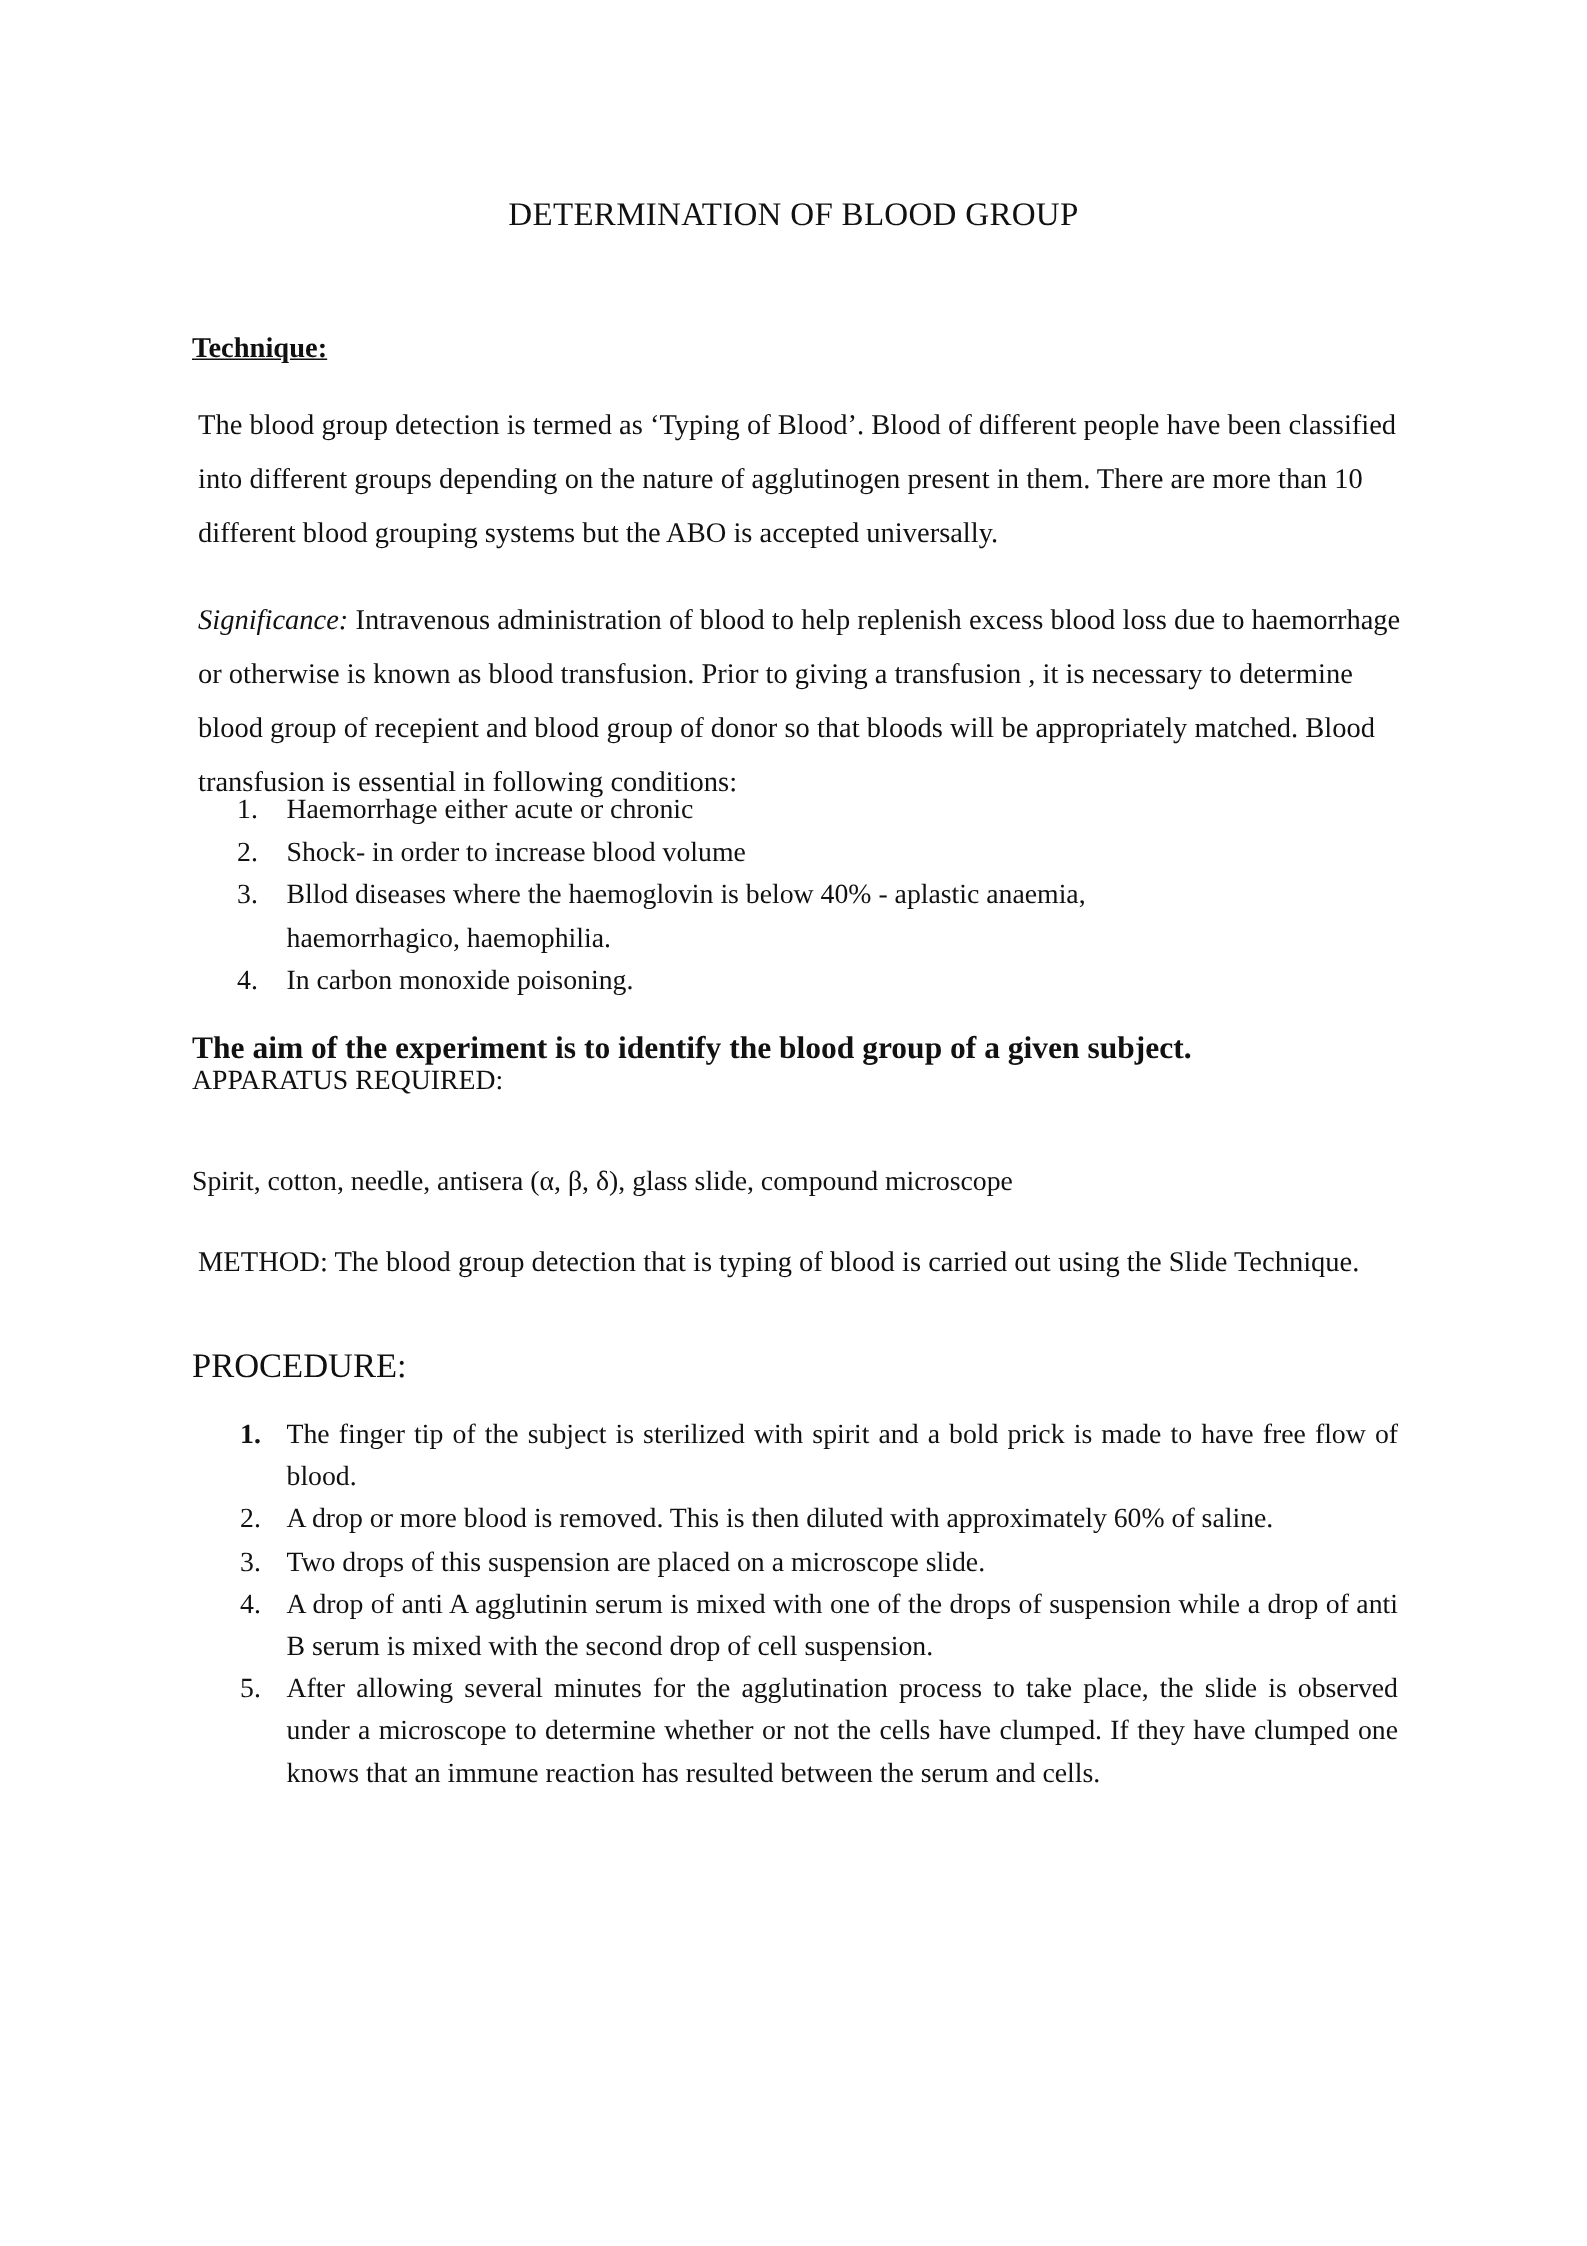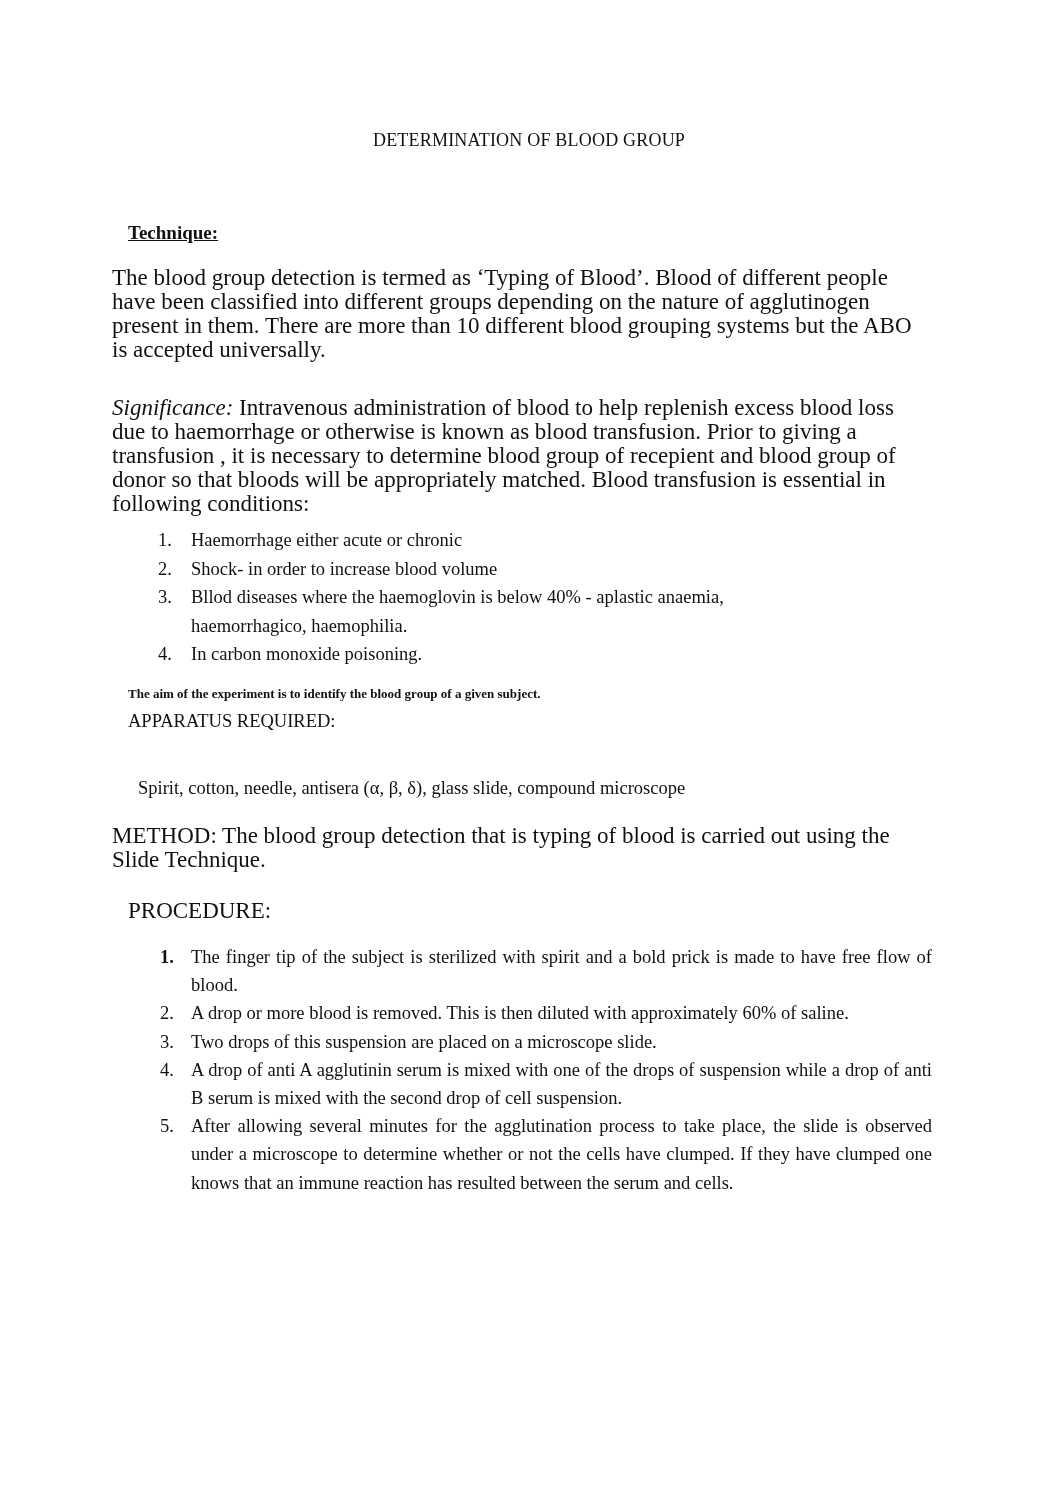"DETERMINATION OF BLOOD GROUP" .title { font-size: 18px -> 22px }
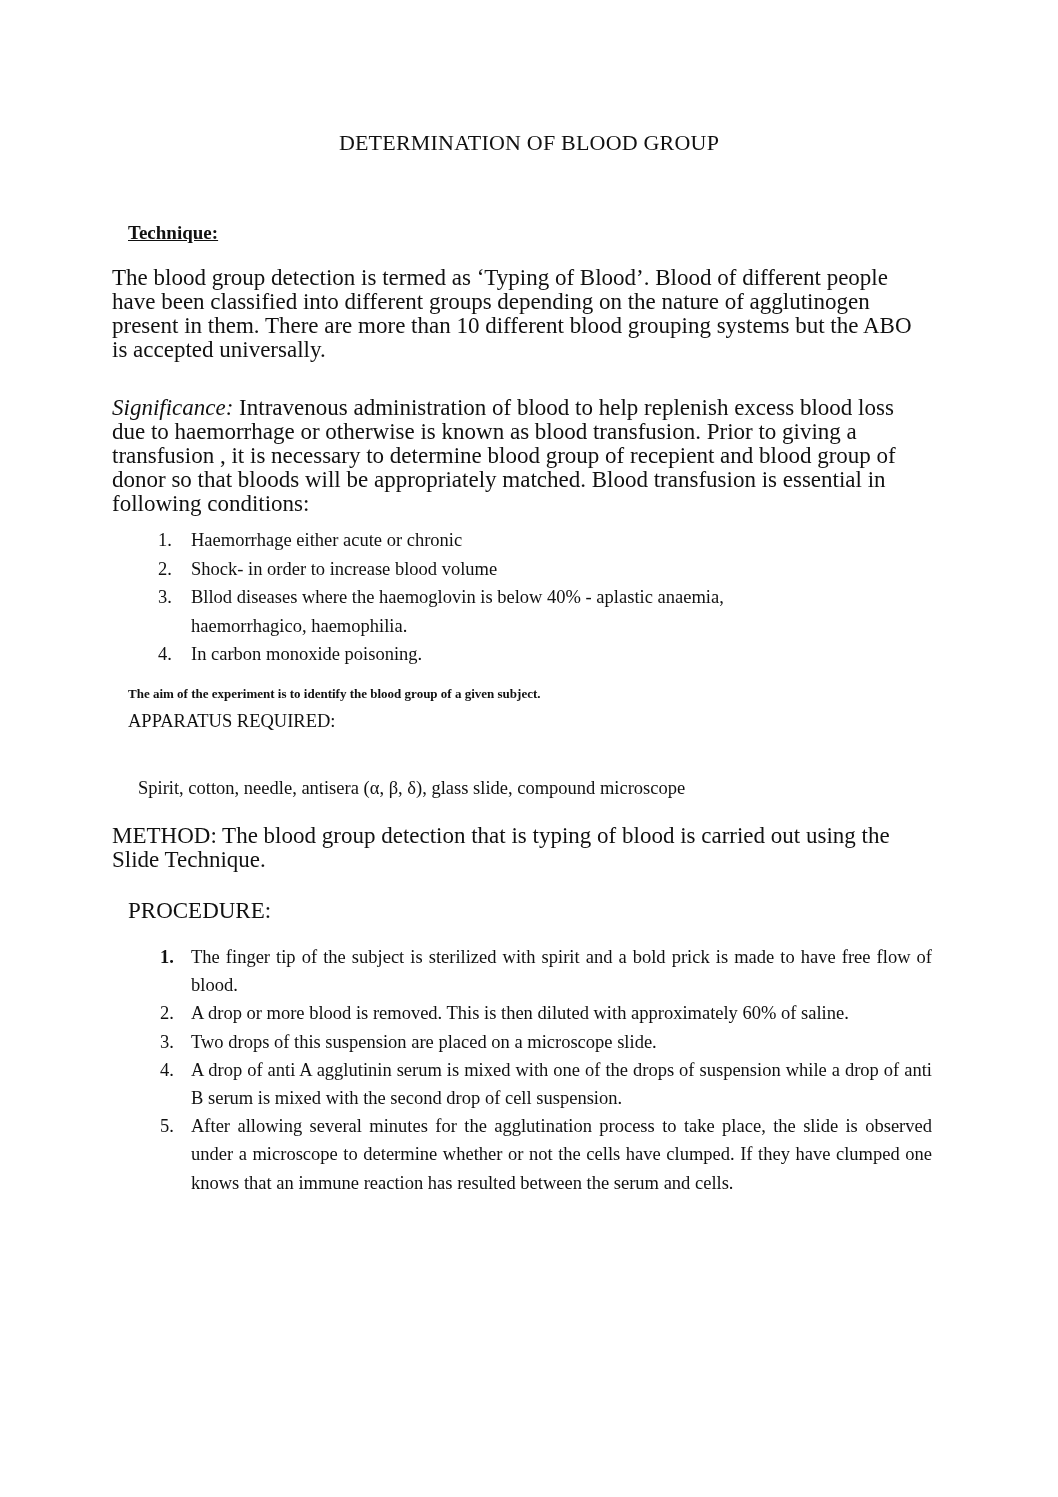"The blood group detection is" .content { font-size: 23px -> 19px; left: 112px -> 132px; line-height: 24px -> 36px }
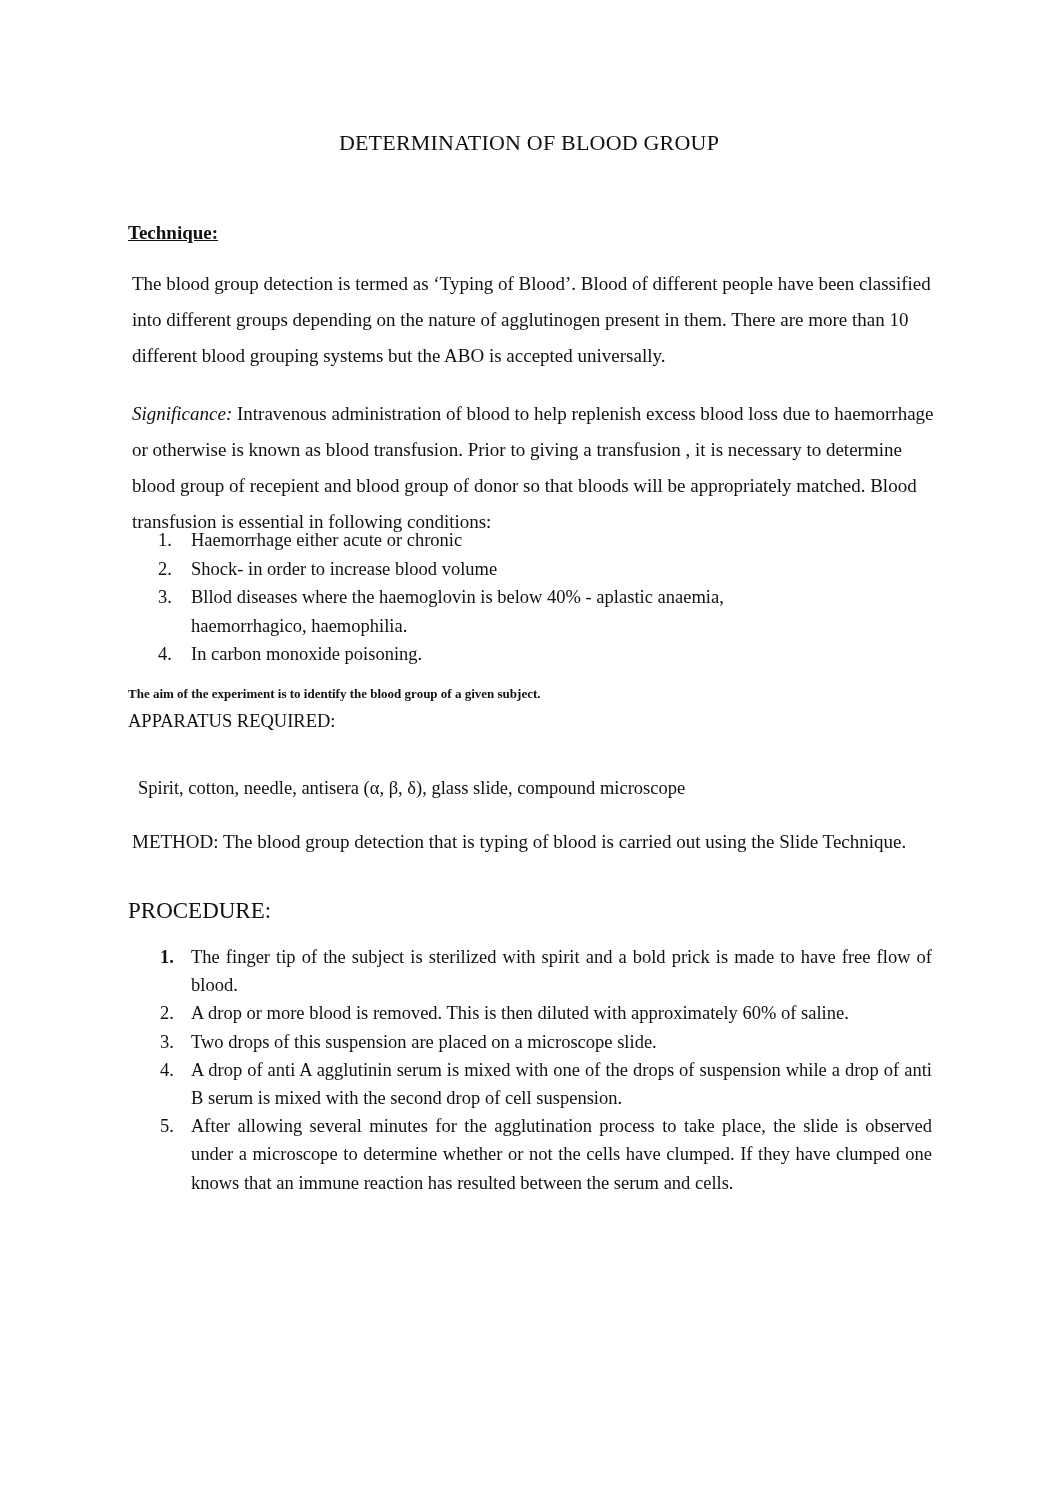"The aim of the experiment" .aim { font-size: 13px -> 21px }
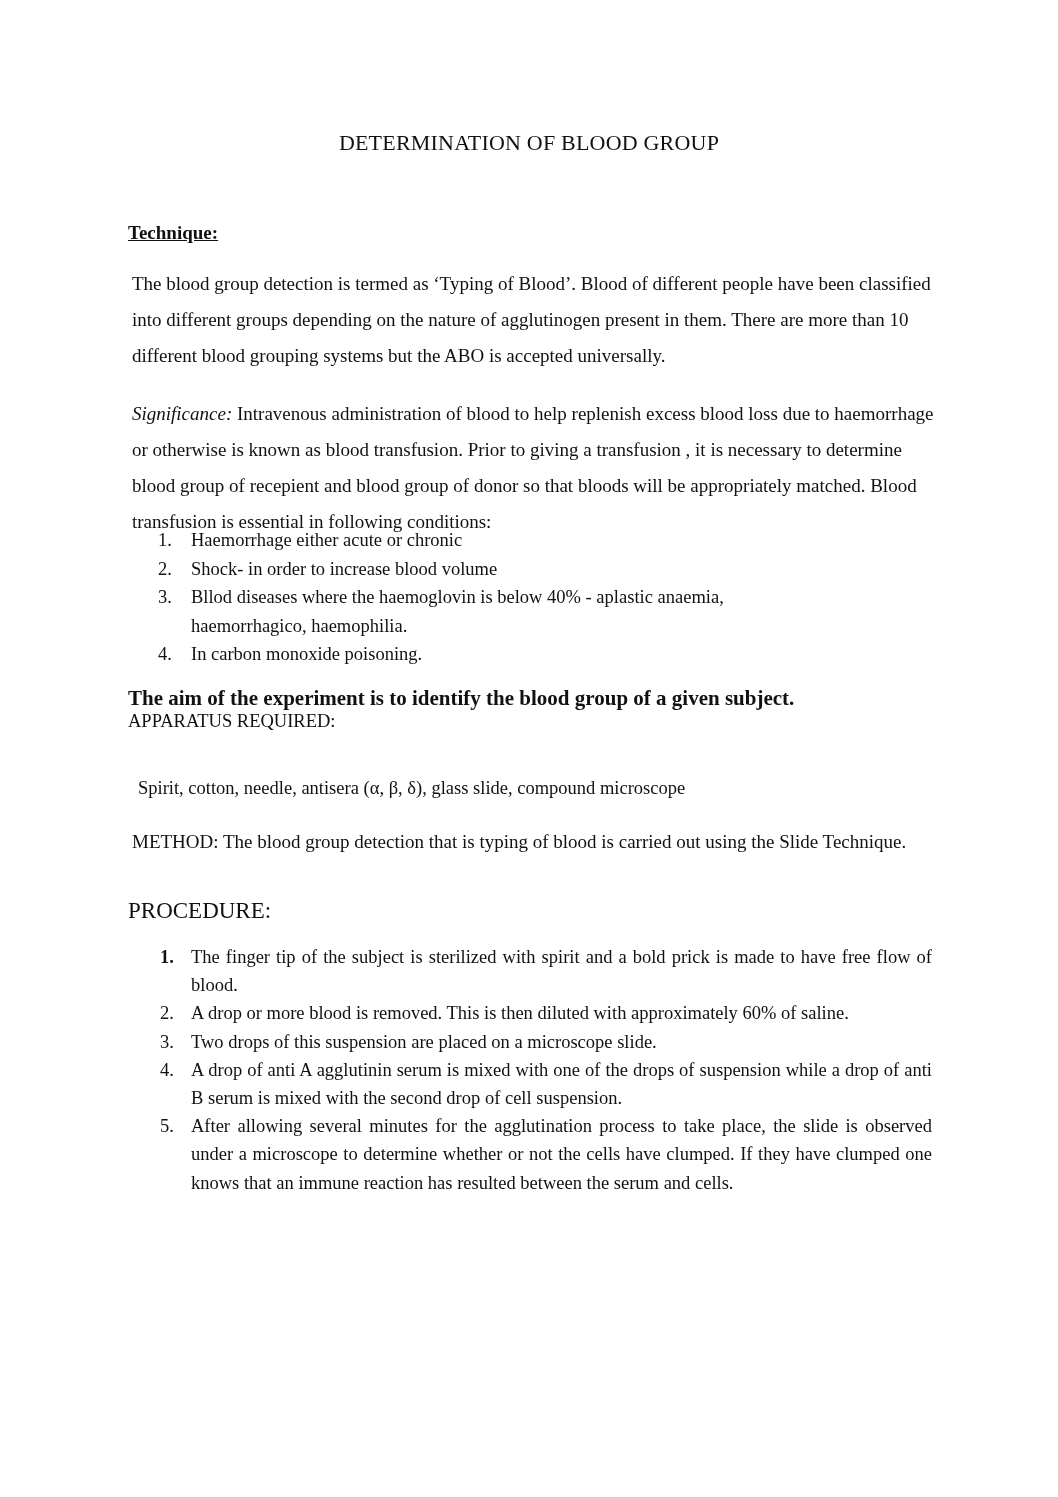"Spirit, cotton, needle, antisera (α," .apparatus { margin-left: 10px -> none }
